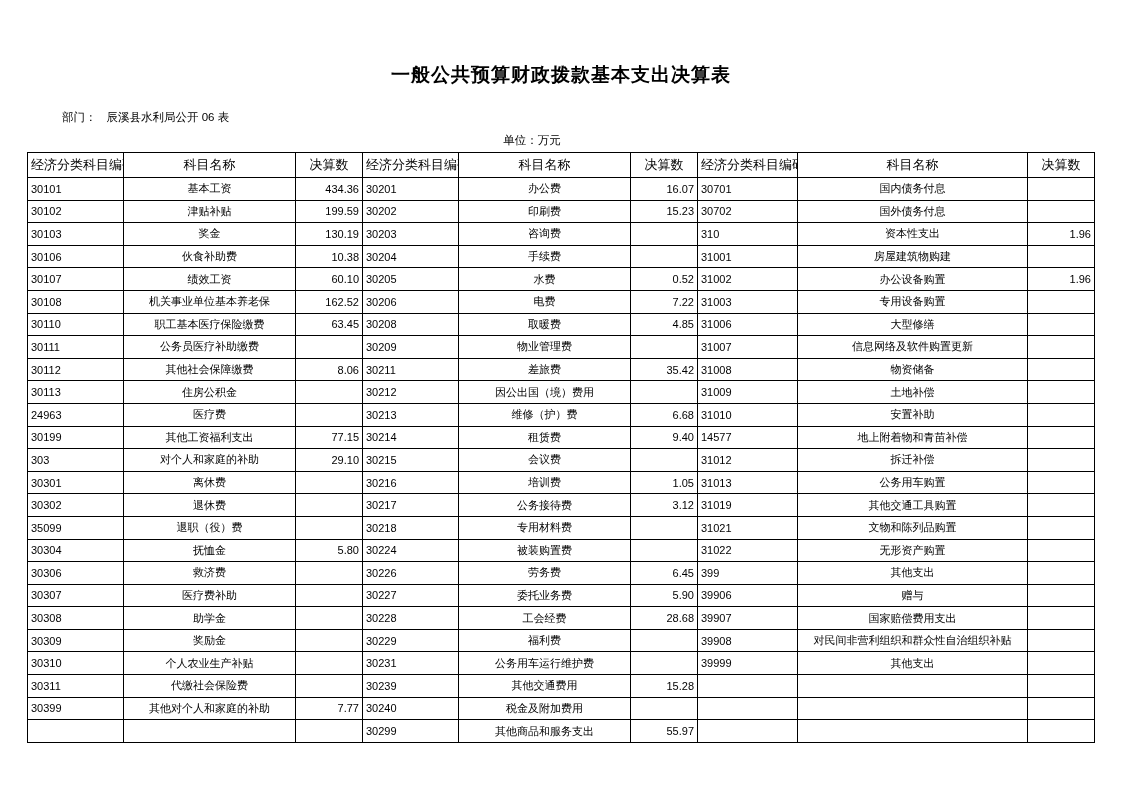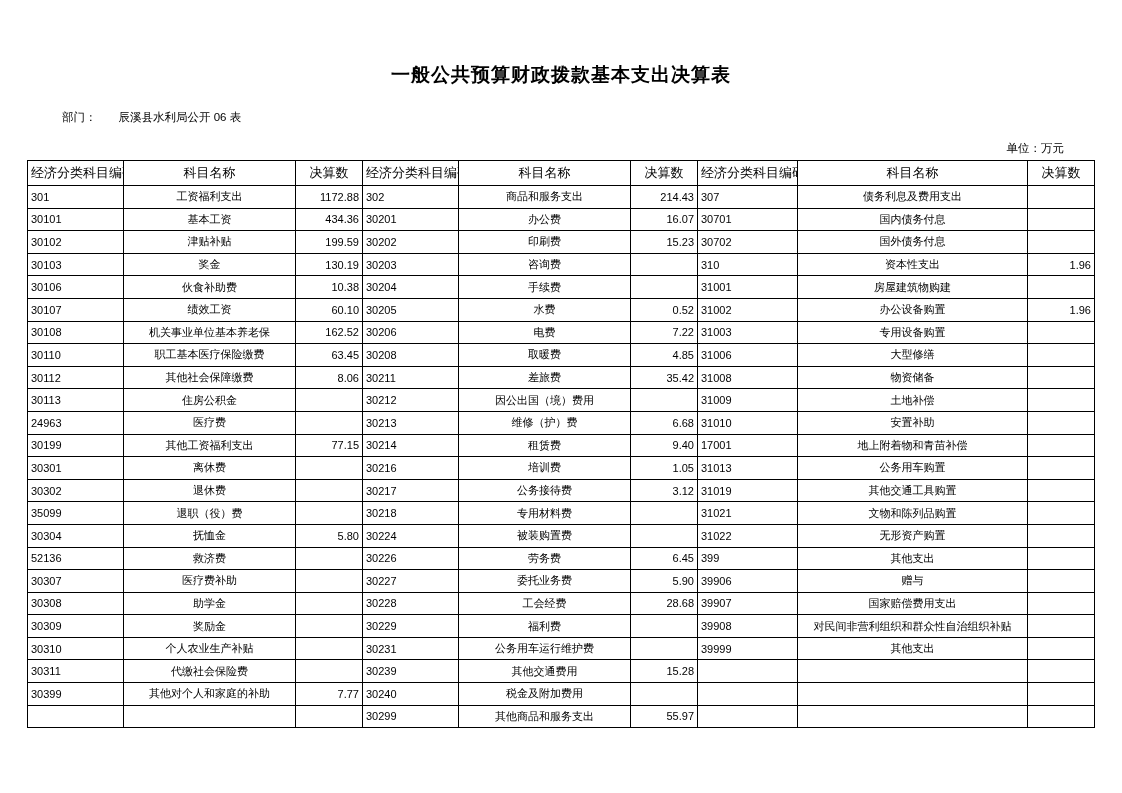"辰溪县水利局公开 06 表" .dept-value { margin-left: 22px -> 10px }
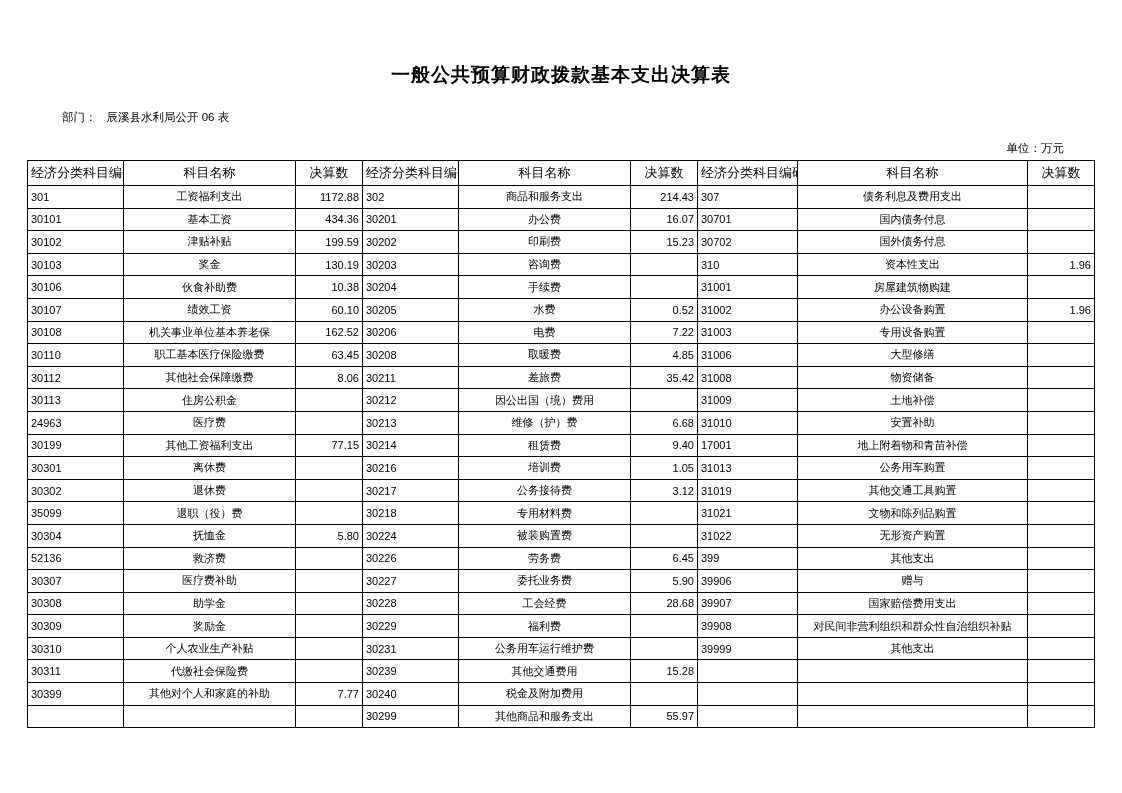"单位：万元" .unit-line { margin-top: 16px -> 8px; text-align: right -> center }
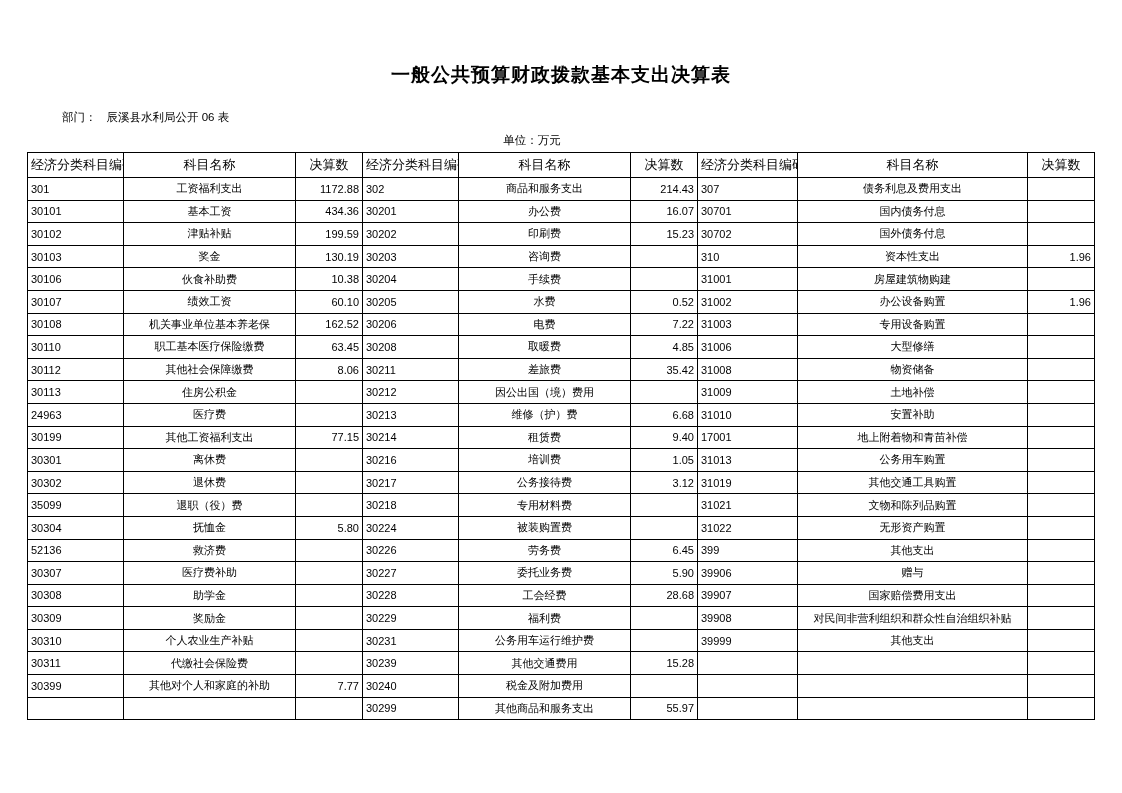"301" tr { html: <tr> <td>301</td> <td>工资福利支出</td> <td>1172.88</td> <td>302</td> <td>商品和服务支出</td> <td>214.43</td> <td>307</td> <td>债务利息及费用支出</td> <td></td> </tr> -> none }
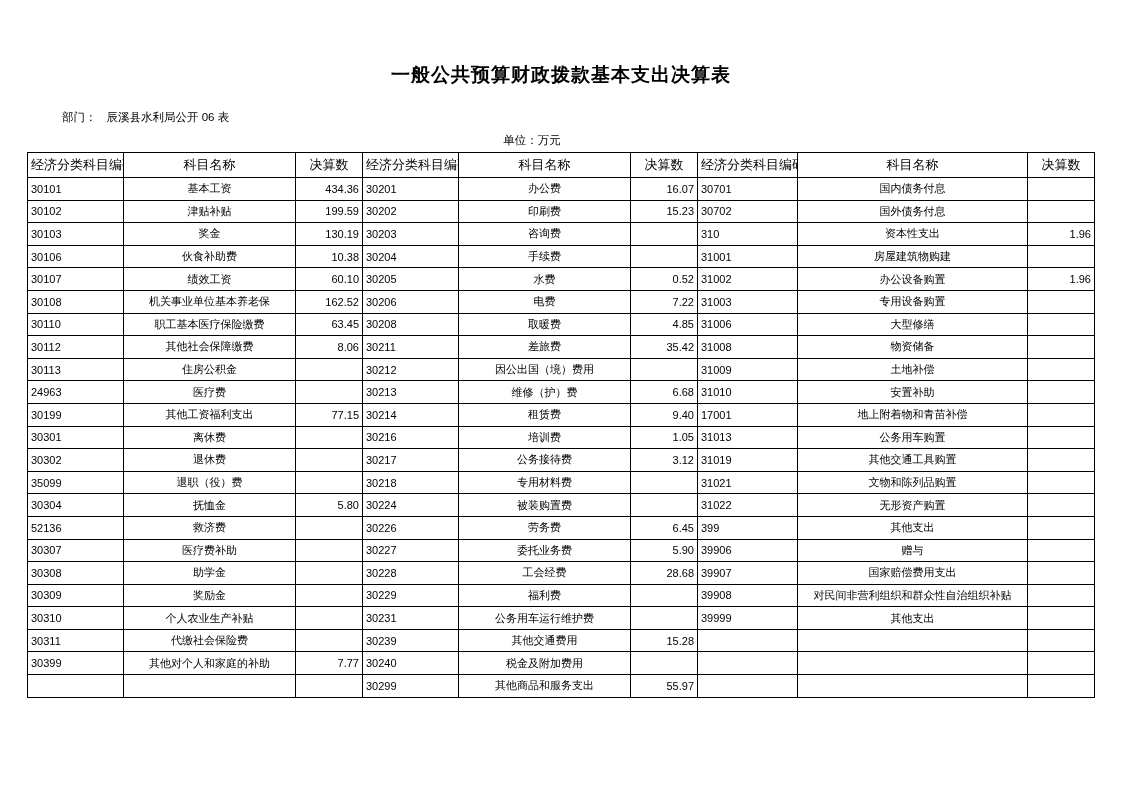"30111" tr { html: none -> <tr> <td>30111</td> <td>公务员医疗补助缴费</td> <td></td> <td>30209</td> <td>物业管理费</td> <td></td> <td>31007</td> <td>信息网络及软件购置更新</td> <td></td> </tr> }
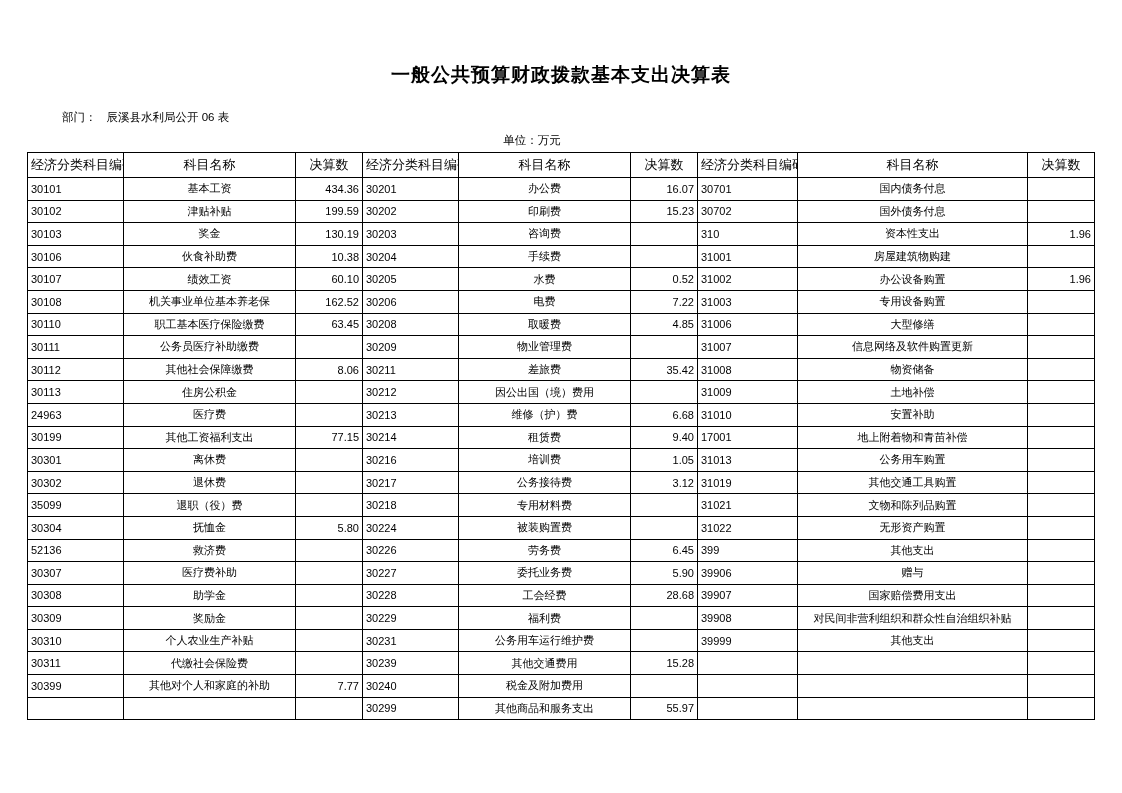"17001" td.c-code { text: 17001 -> 14577 }
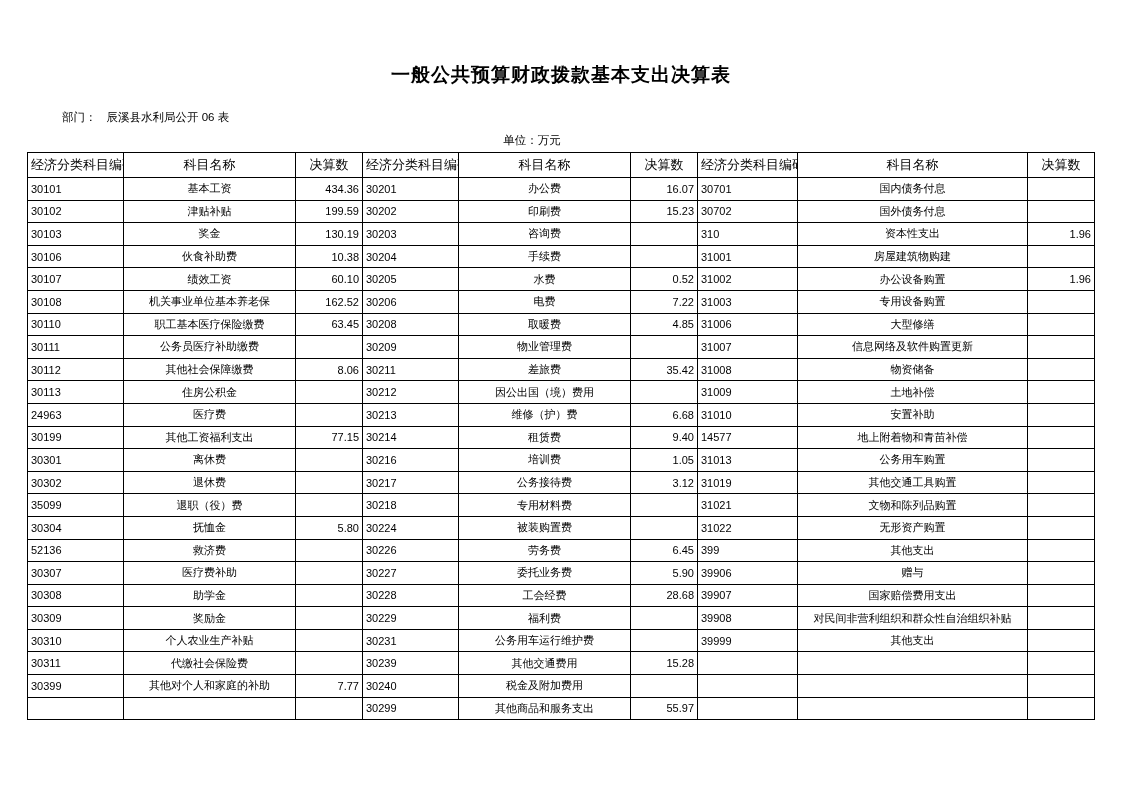"303" tr { html: none -> <tr> <td>303</td> <td>对个人和家庭的补助</td> <td>29.10</td> <td>30215</td> <td>会议费</td> <td></td> <td>31012</td> <td>拆迁补偿</td> <td></td> </tr> }
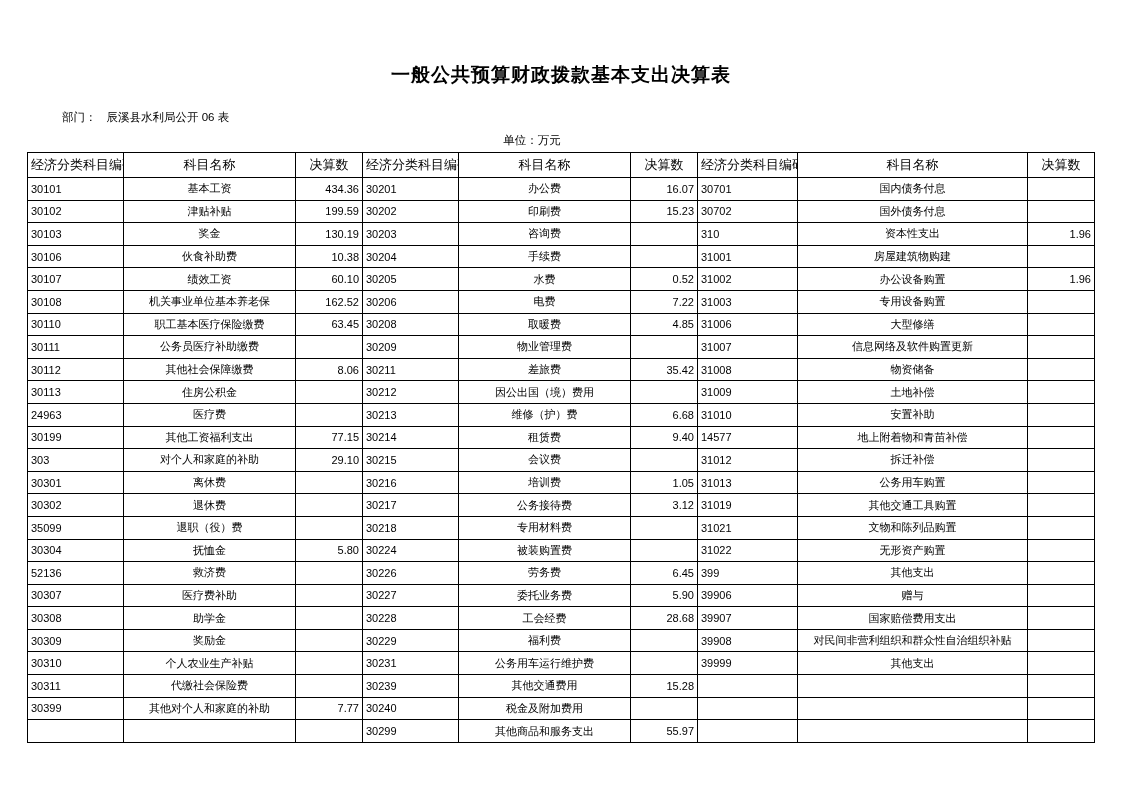"52136" td.c-code { text: 52136 -> 30306 }
